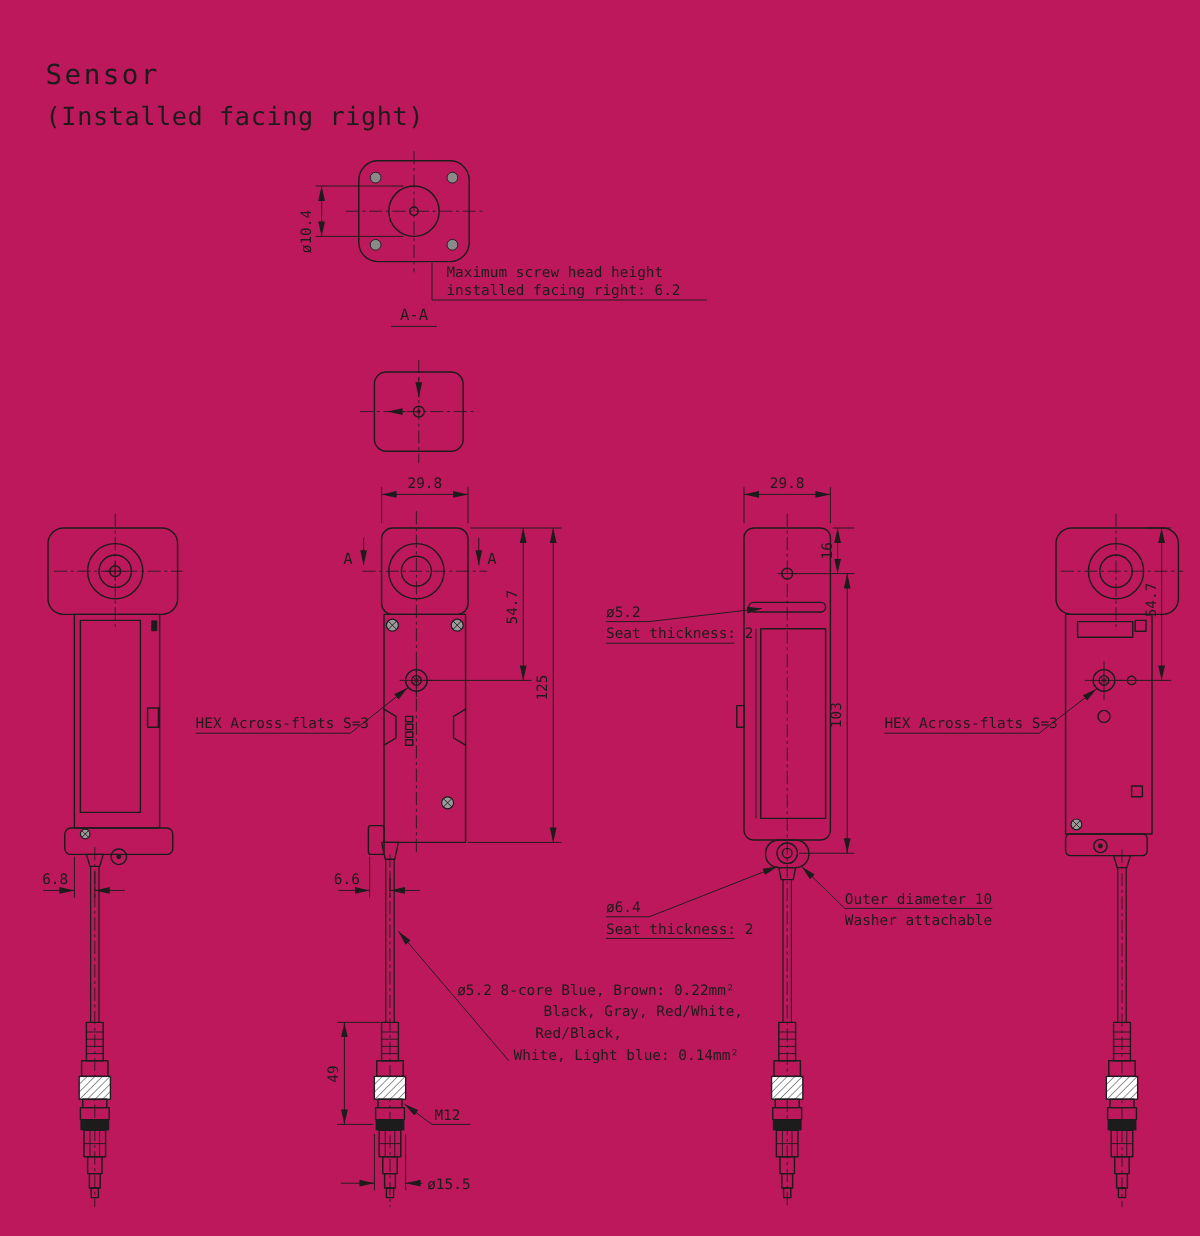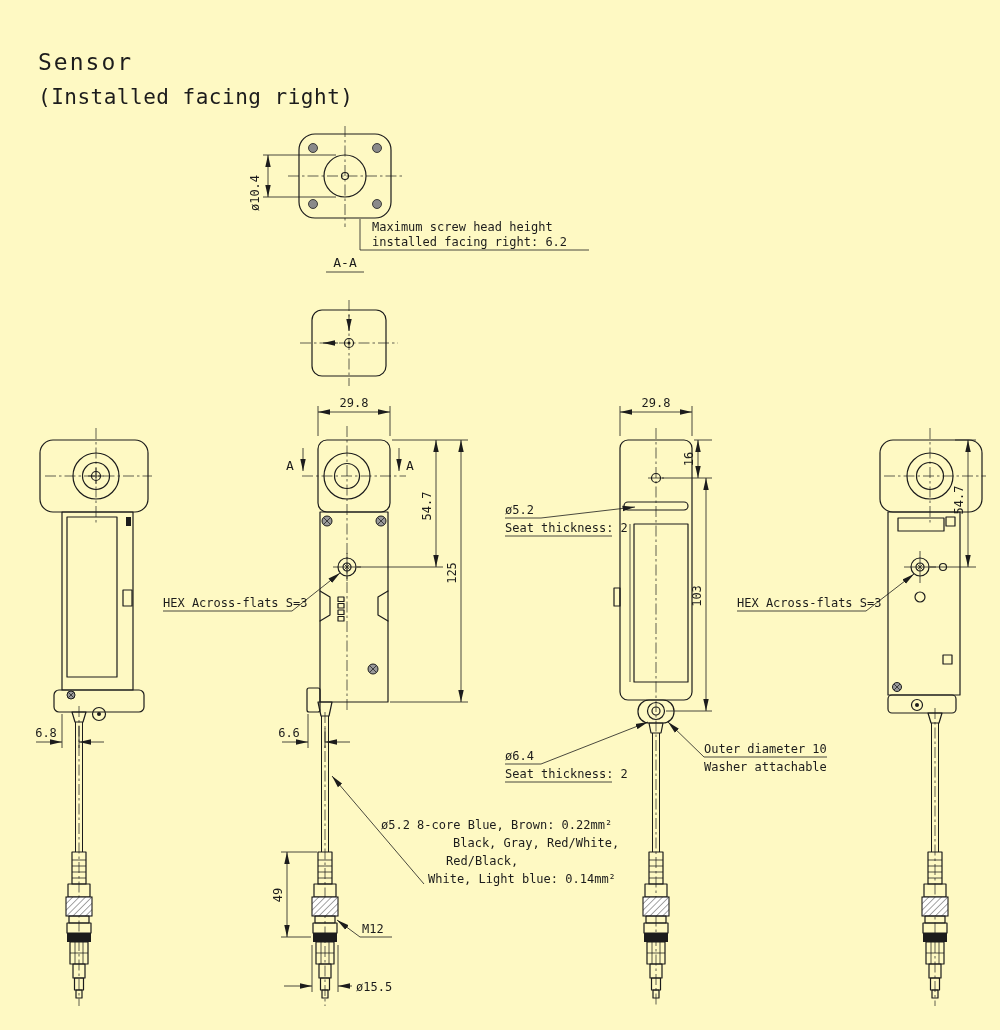"Sensor" #stage { background: #fef9c3 -> #be185d }
